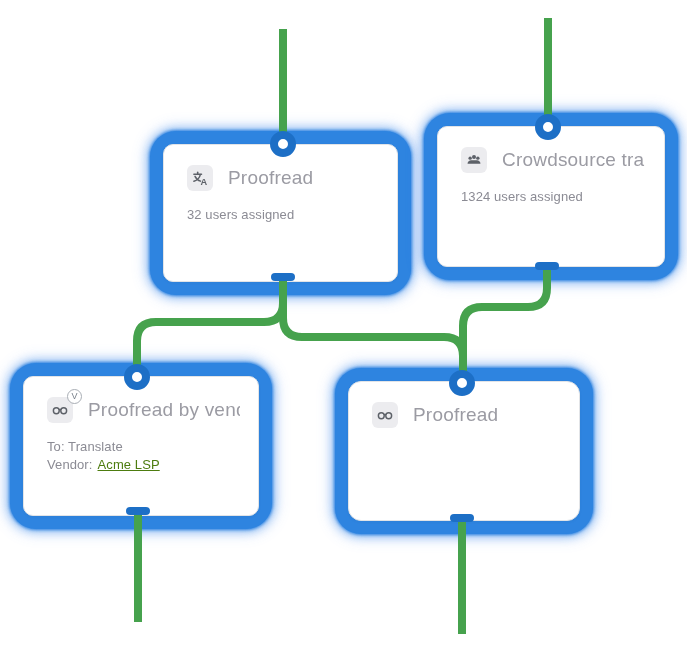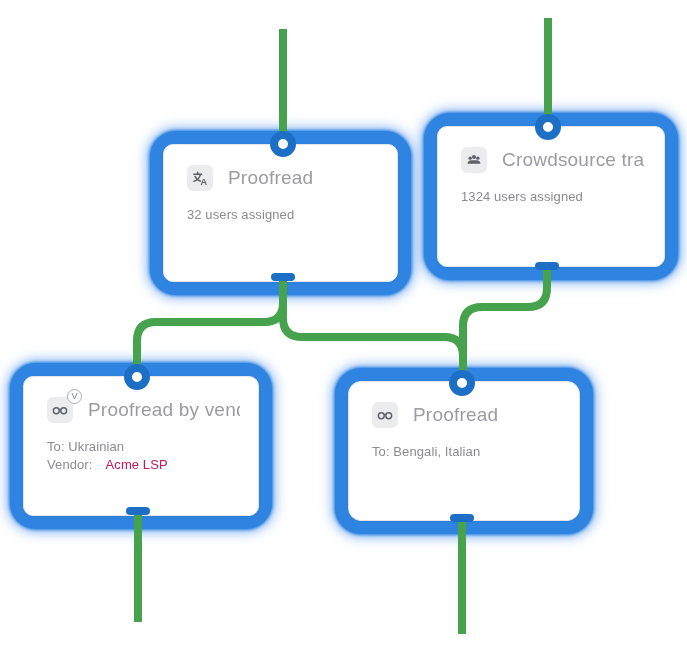"To: Ukrainian" div.meta { text: Ukrainian -> Translate }
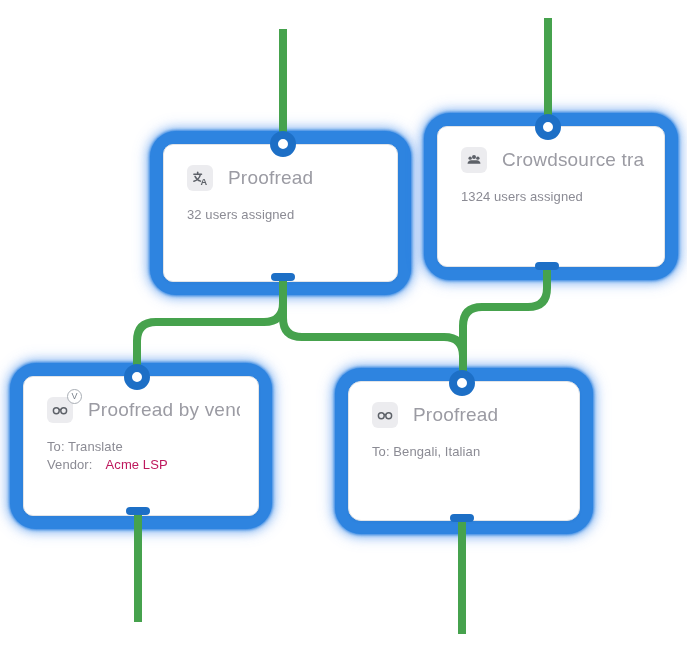"To: Bengali, Italian" div.meta { html: <div>To: Bengali, Italian</div> -> none }
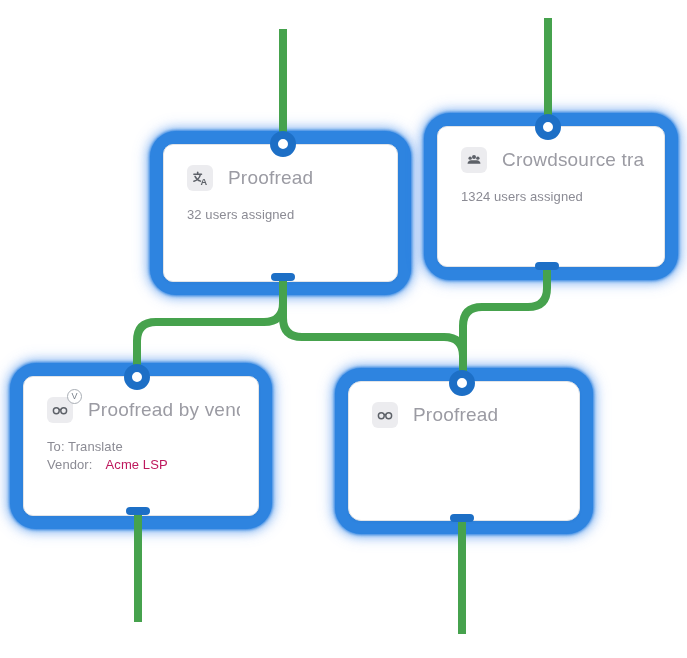"Vendor:" .vendor-line { gap: 13px -> 5px }
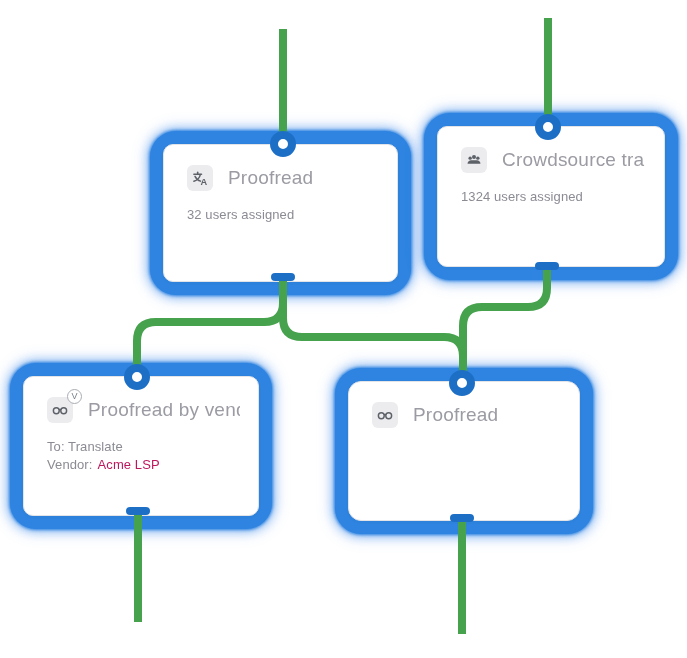"Acme LSP" .vendor-value { color: #be185d -> #4d7c0f; text-decoration: none -> underline }
